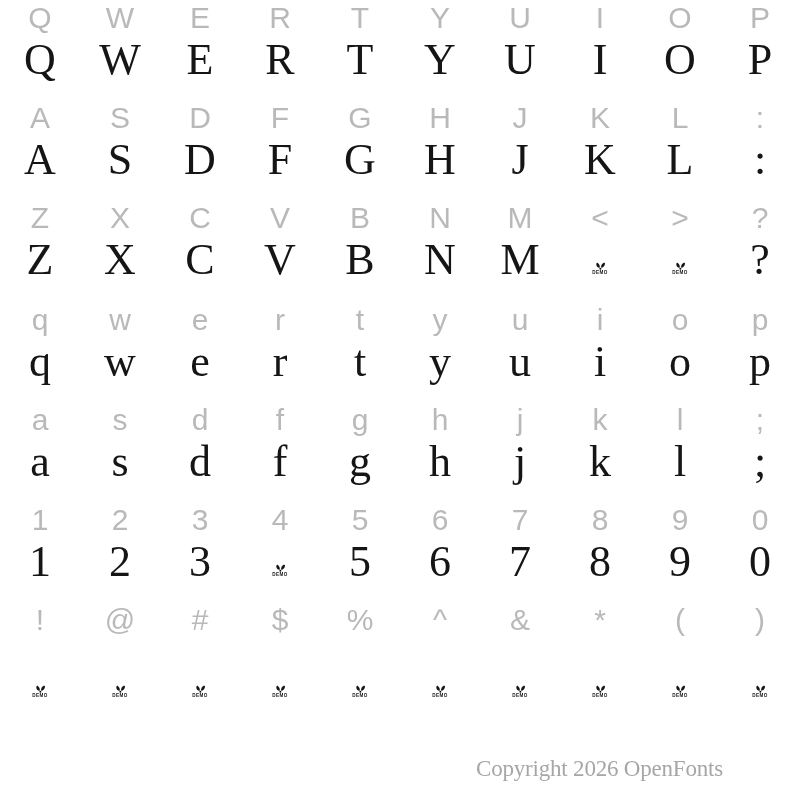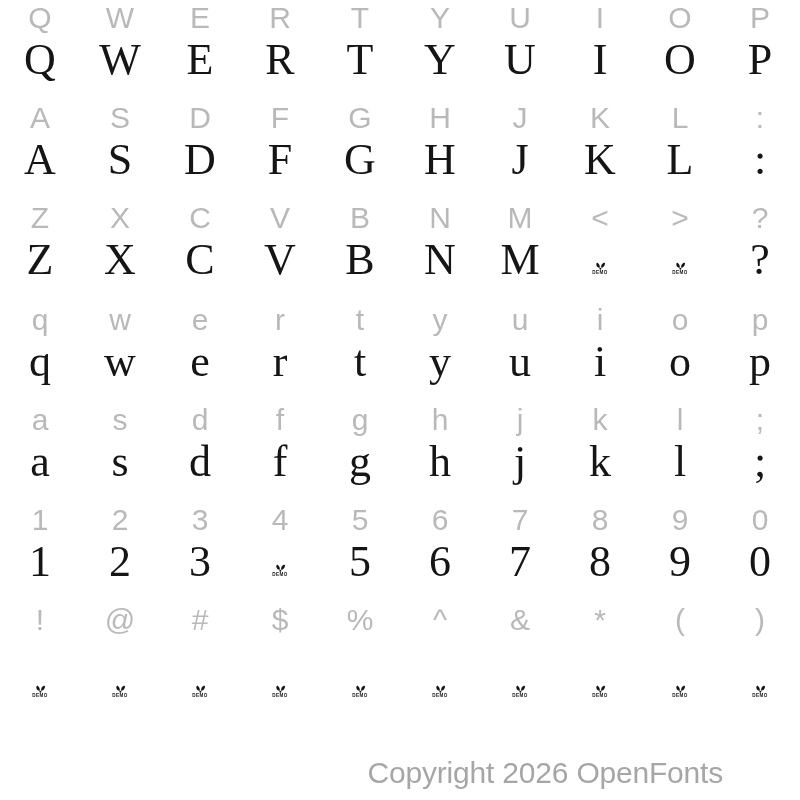"Copyright 2026 OpenFonts" #copyright { font-family: Liberation Sans, sans-serif -> Liberation Serif, serif; font-size: 30px -> 23px }
